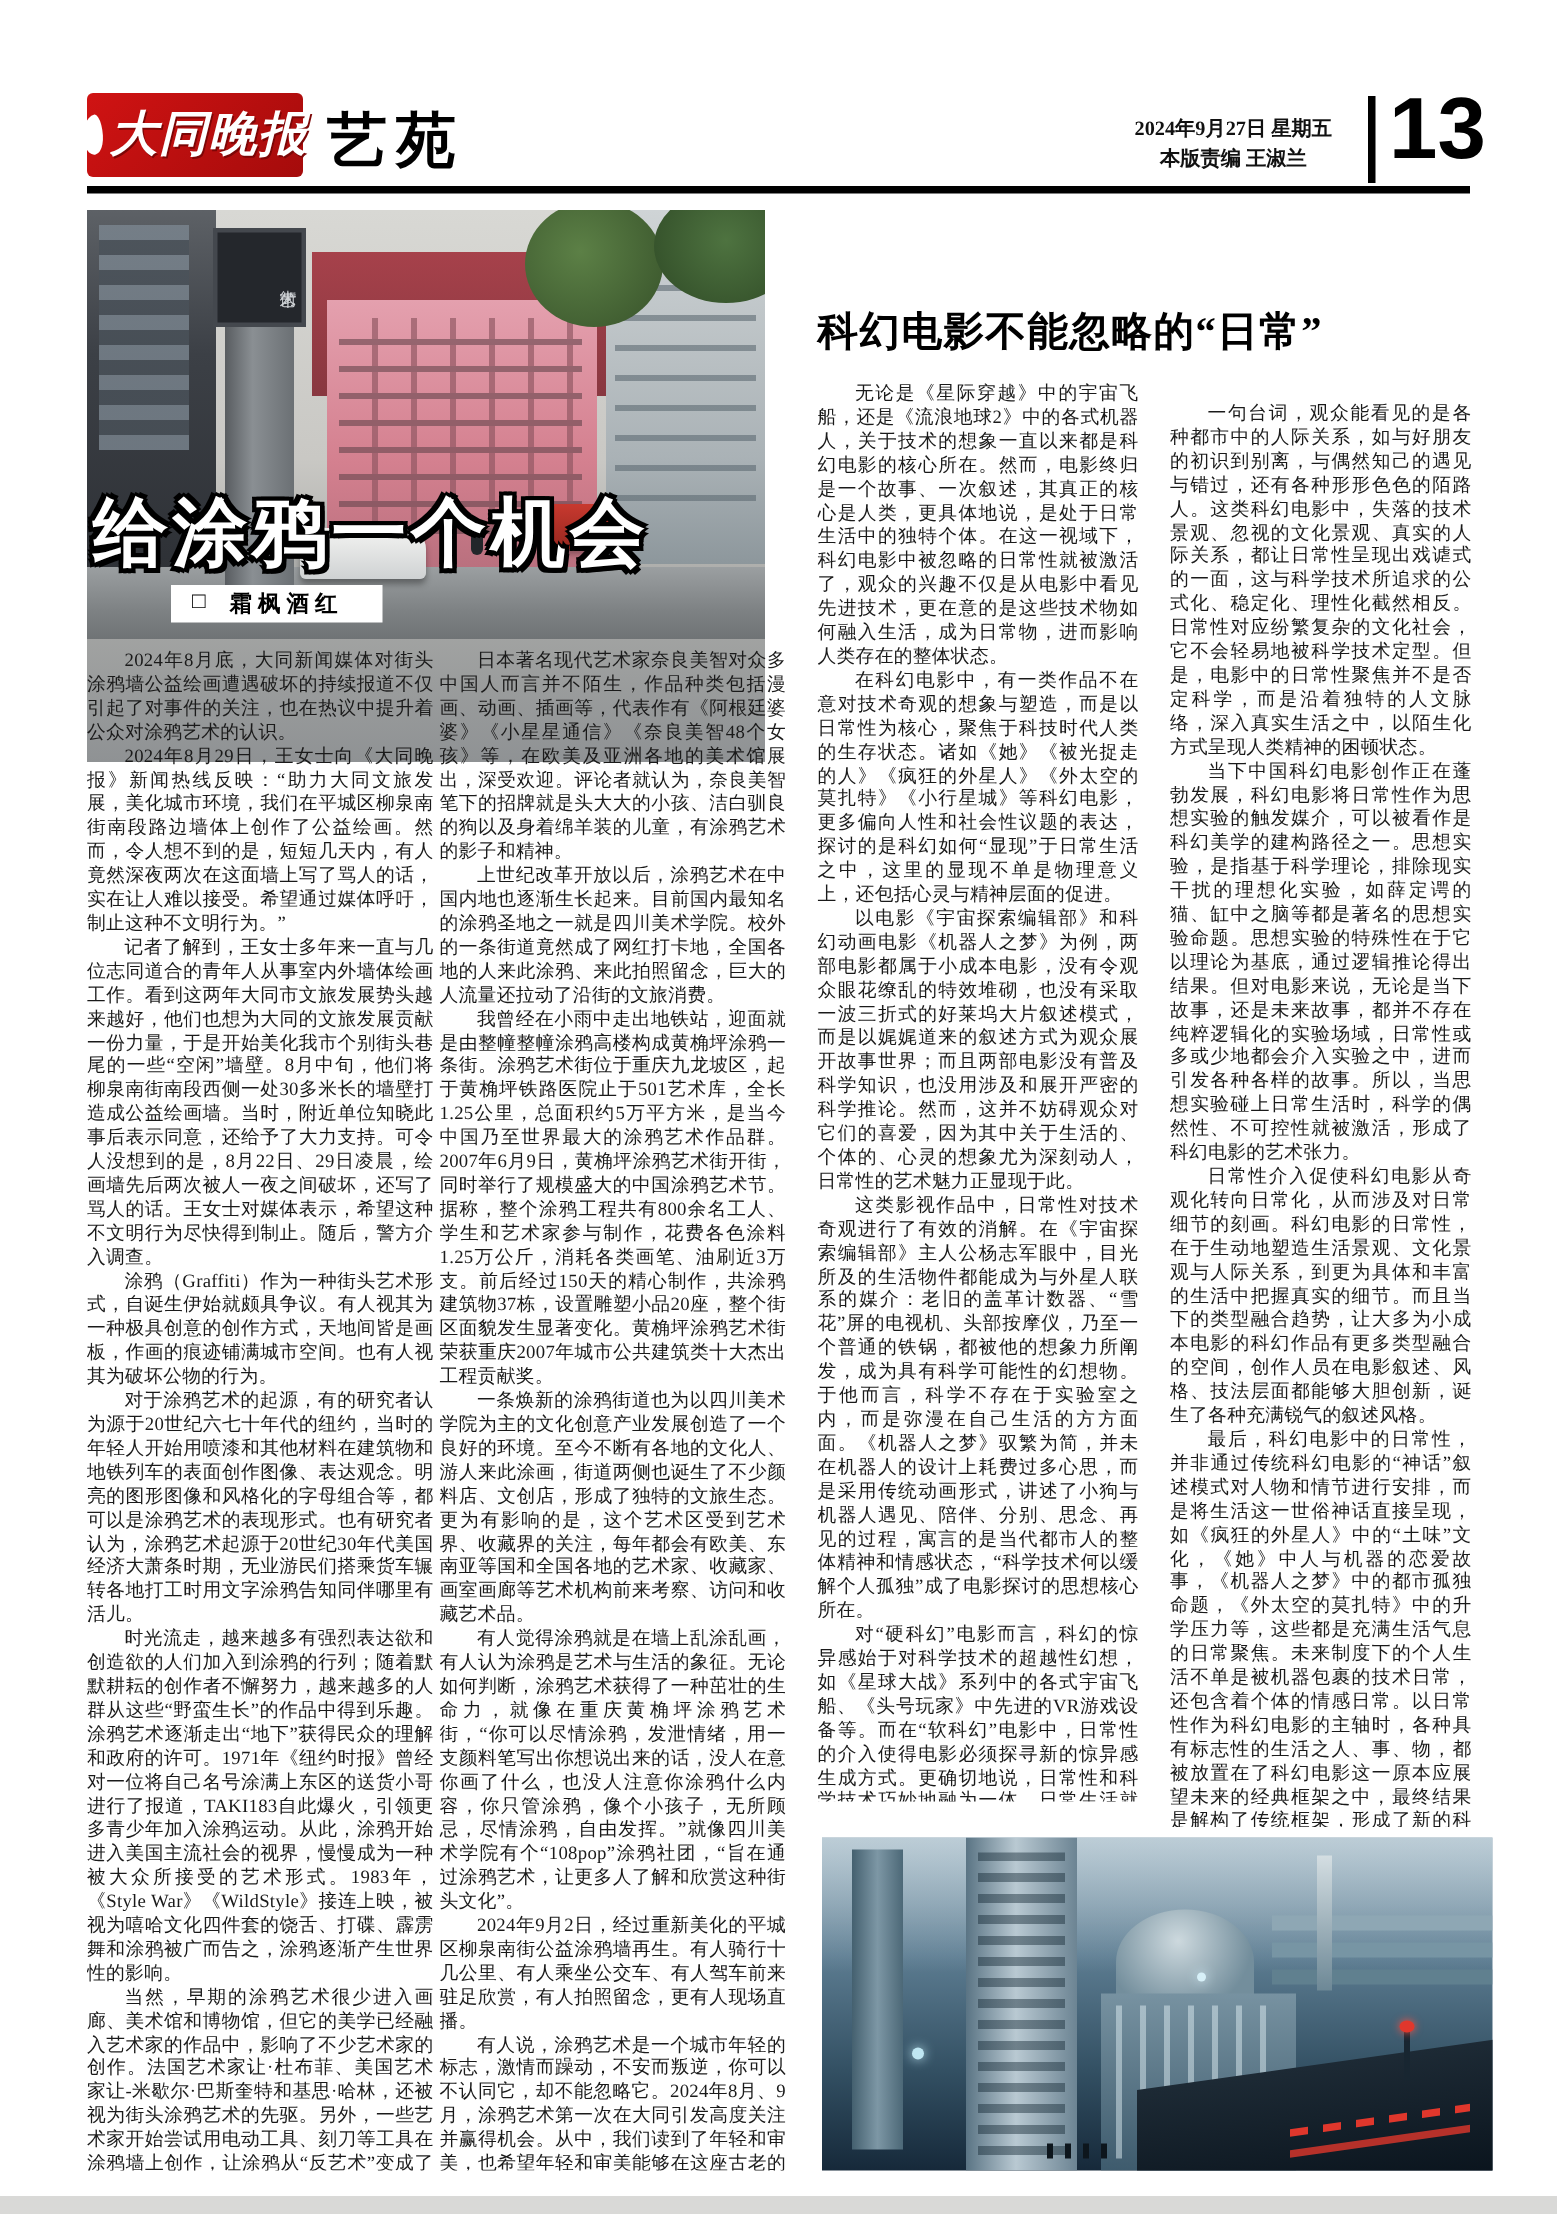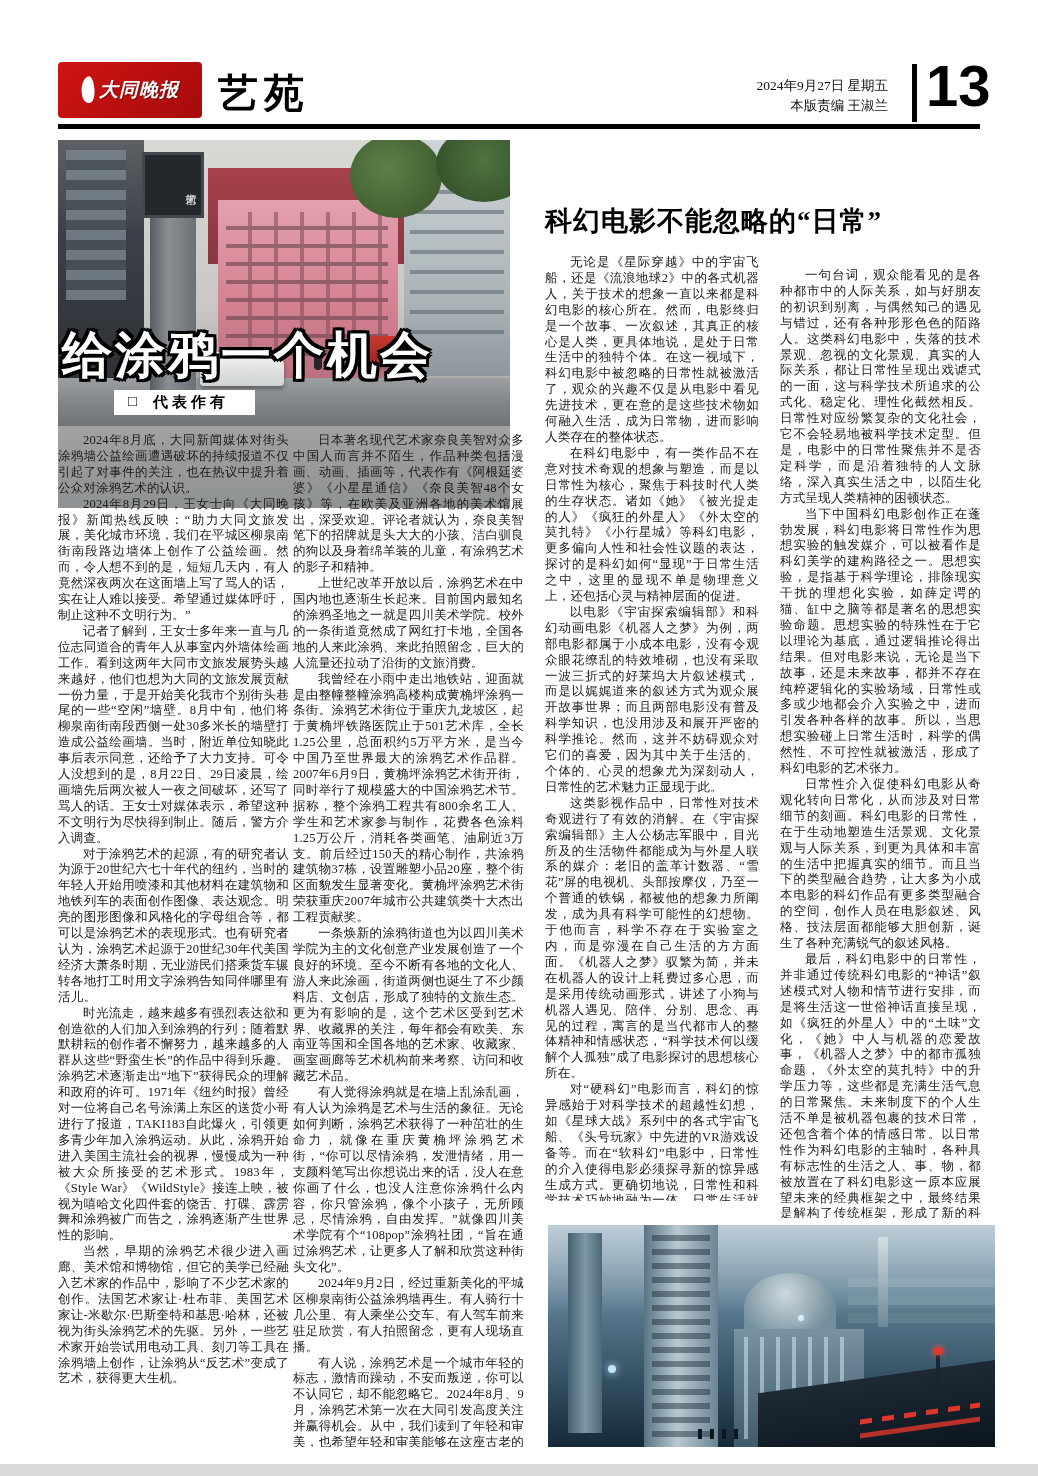"大同晚报" .masthead .brand { font-size: 19px -> 32px }
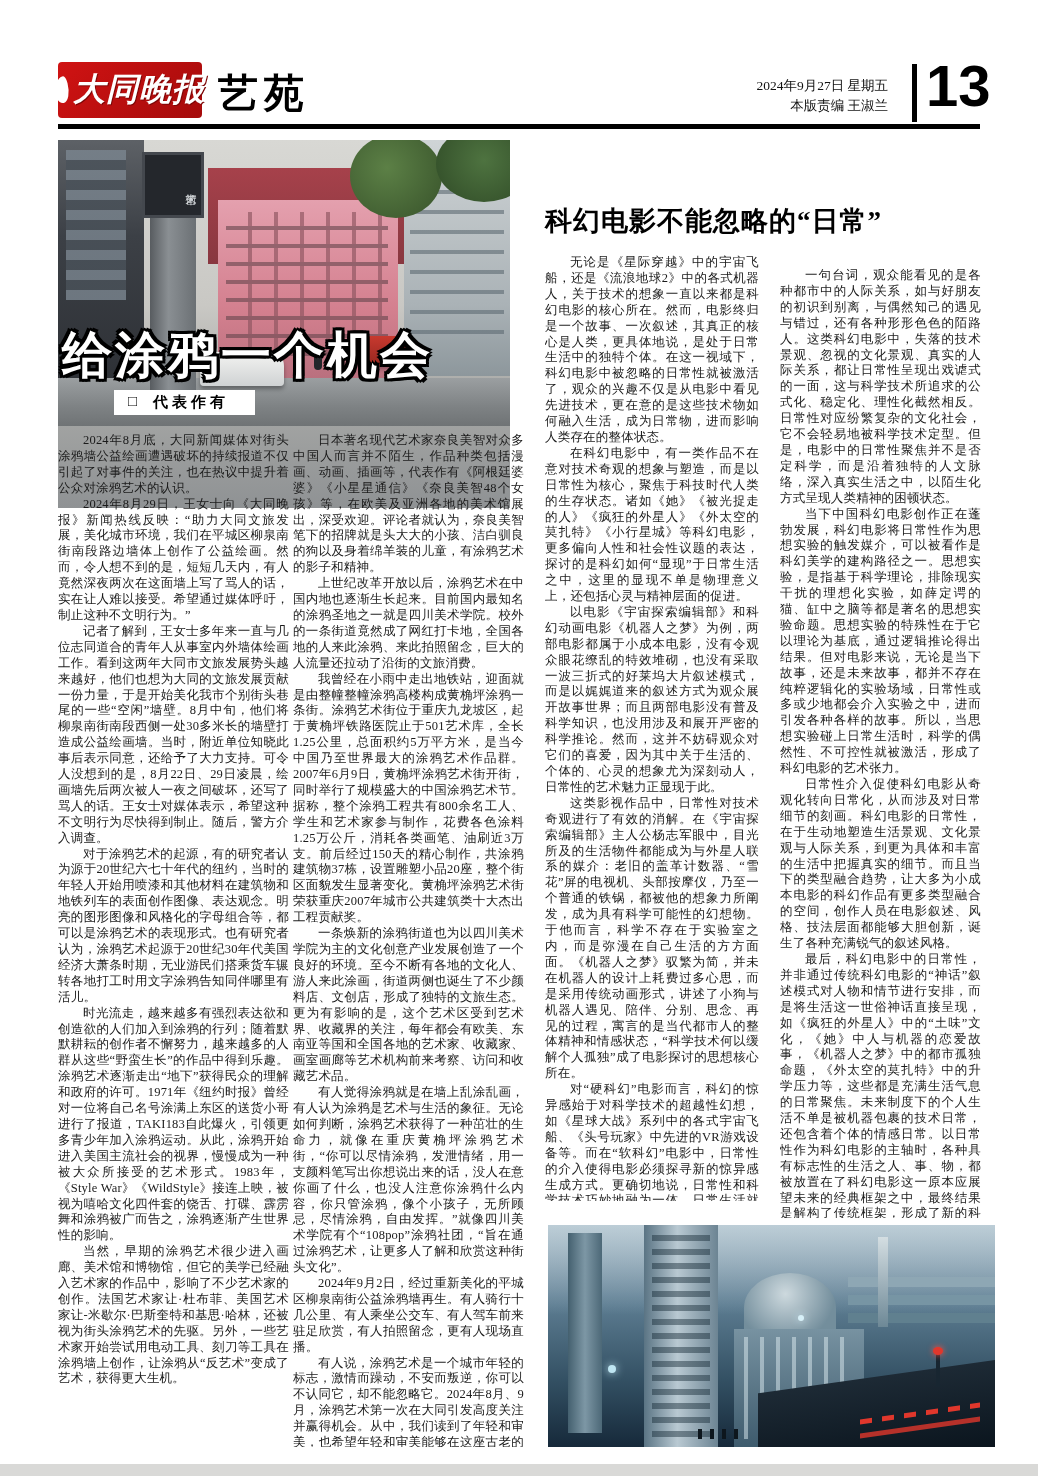"2024年9月27日 星期五" .date-block { font-weight: normal -> bold; text-align: right -> center }
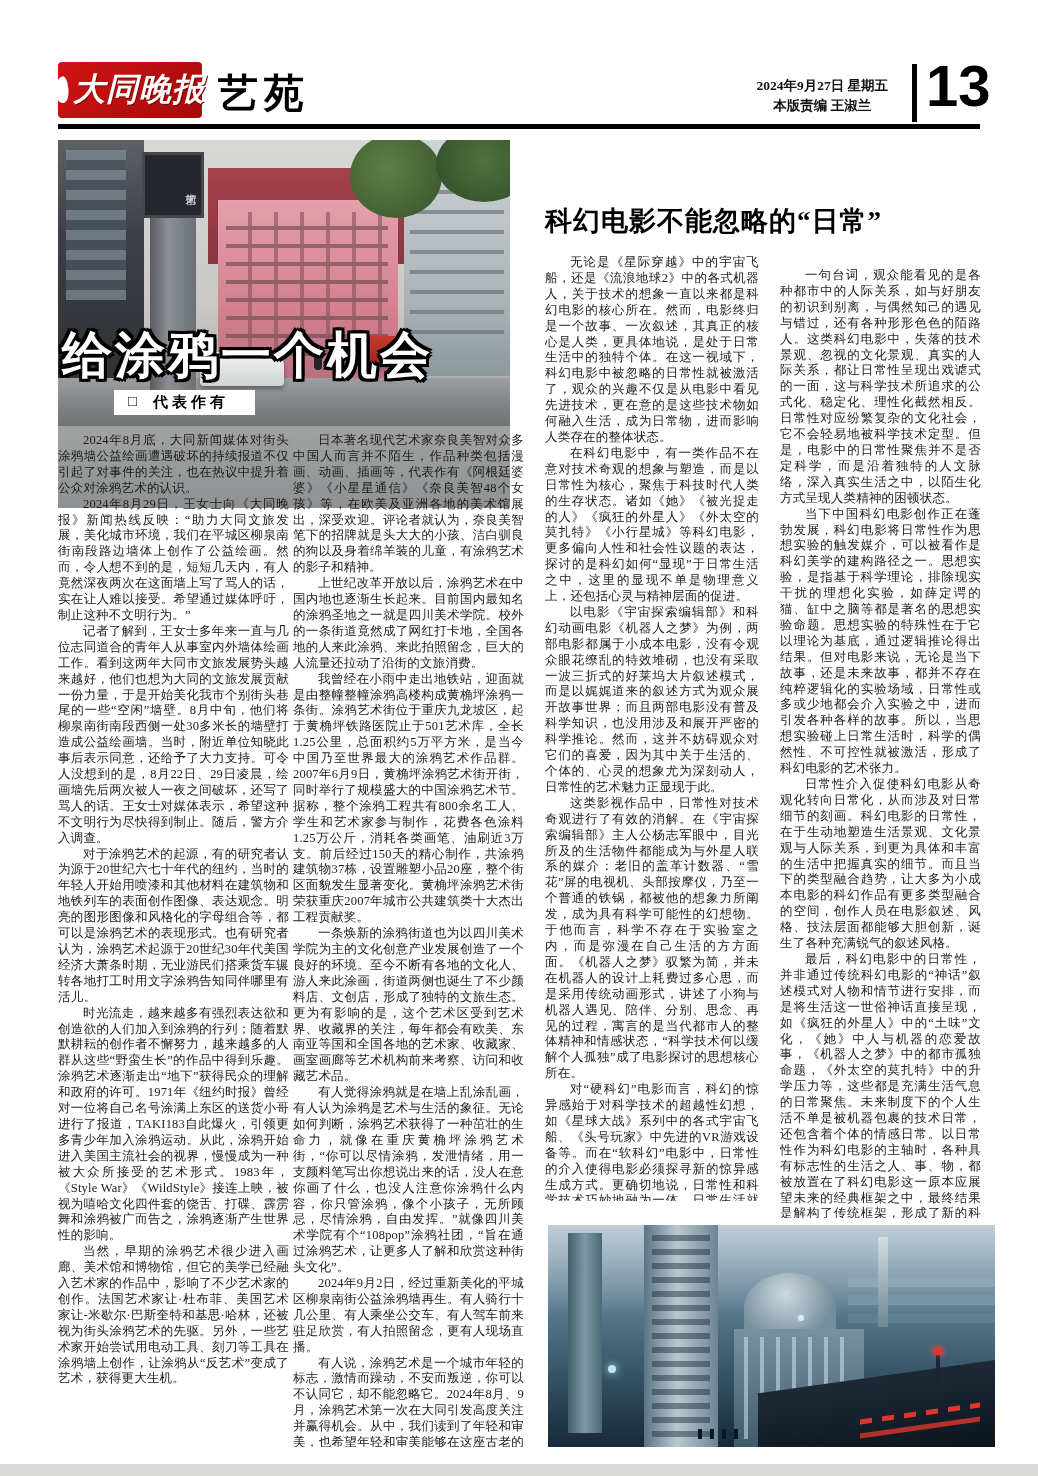"代表作有" span { text: 代表作有 -> 霜枫酒红 }
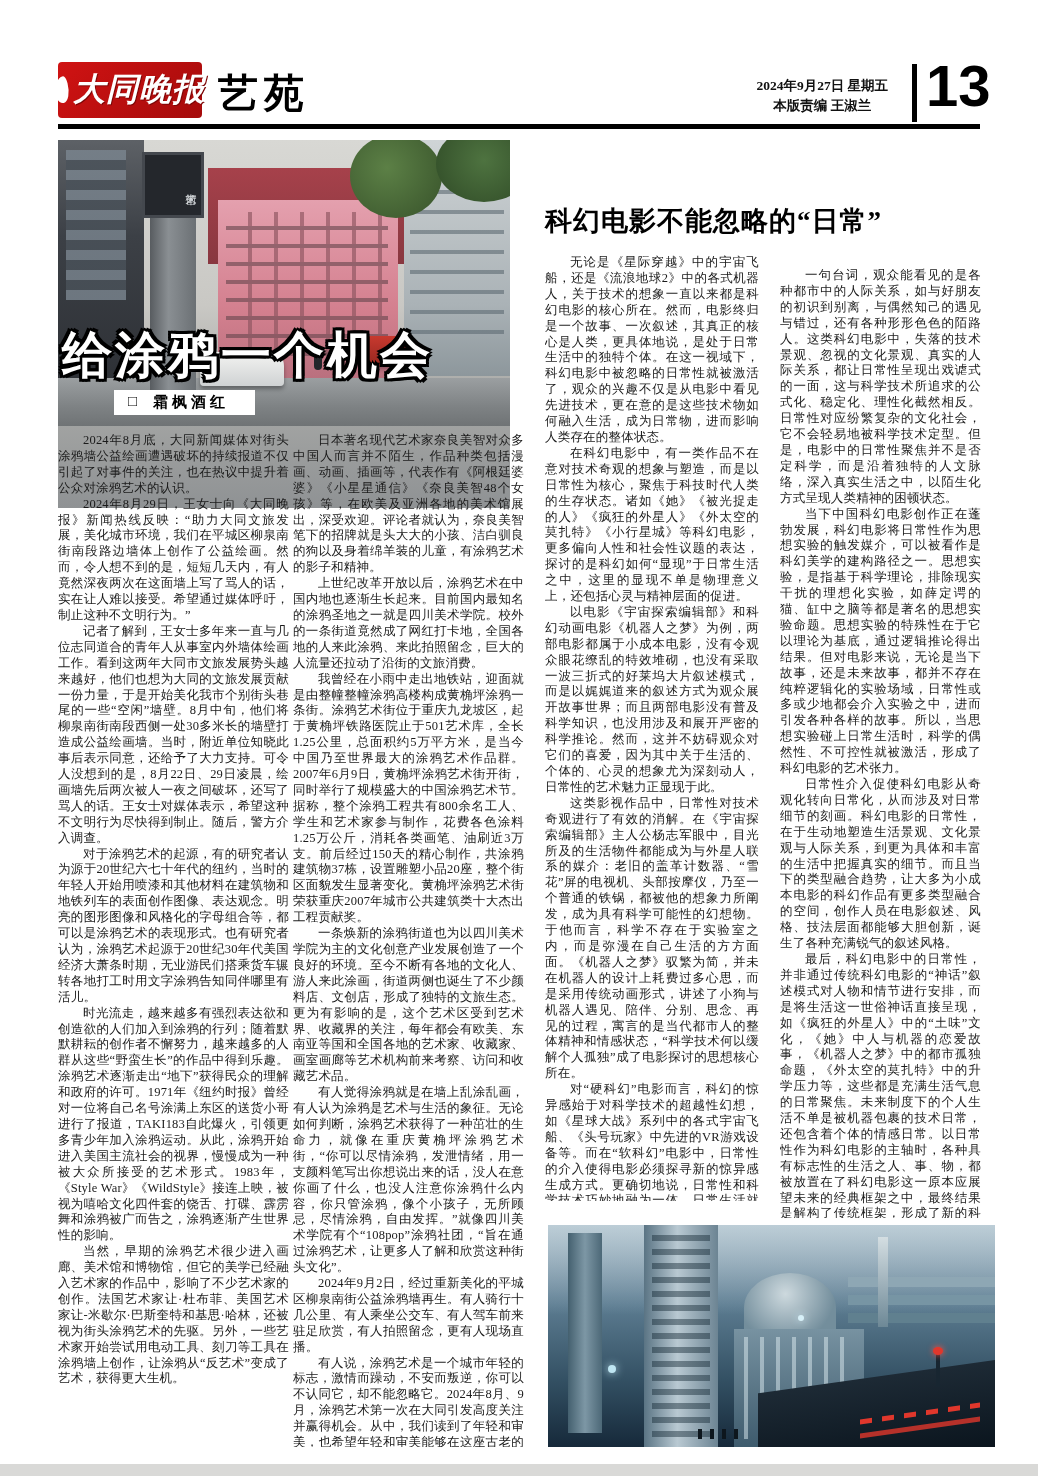"涂鸦（Graffiti）作为一种街头艺术形式，自诞生伊始就颇具争议。有人视其为一" p { html: none -> <p>涂鸦（Graffiti）作为一种街头艺术形式，自诞生伊始就颇具争议。有人视其为一种极具创意的创作方式，天地间皆是画板，作画的痕迹铺满城市空间。也有人视其为破坏公物的行为。</p> }
